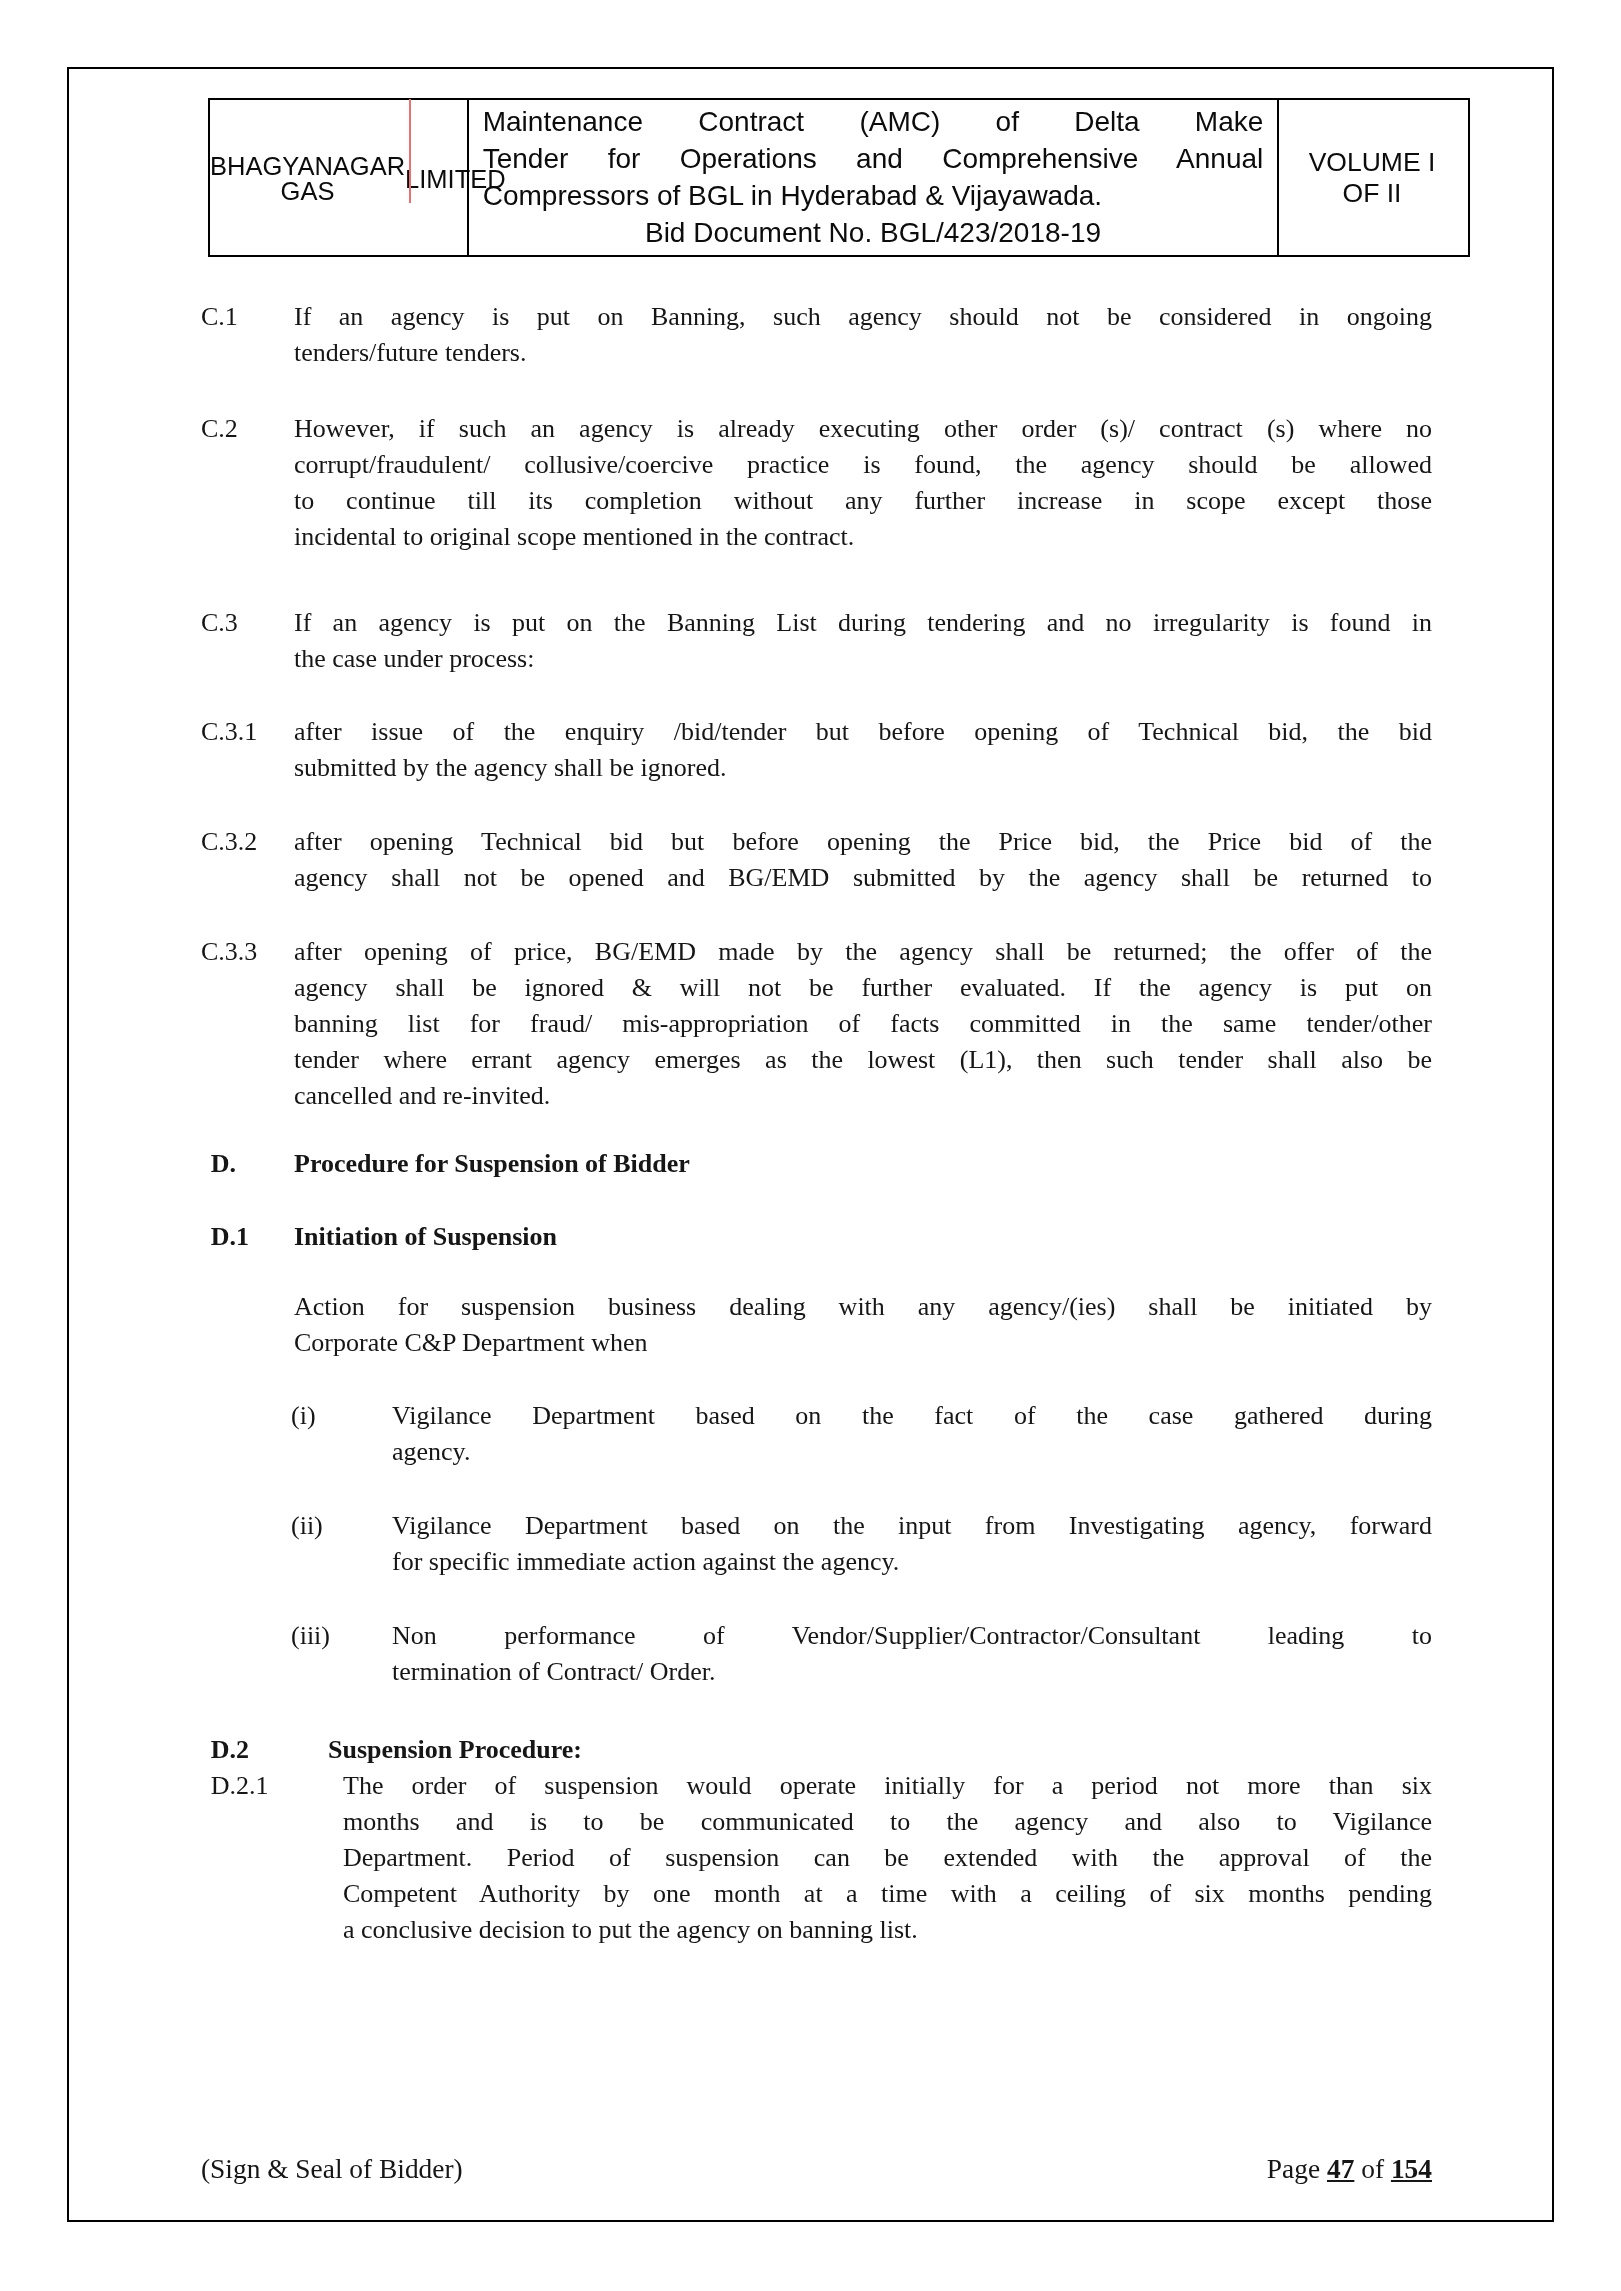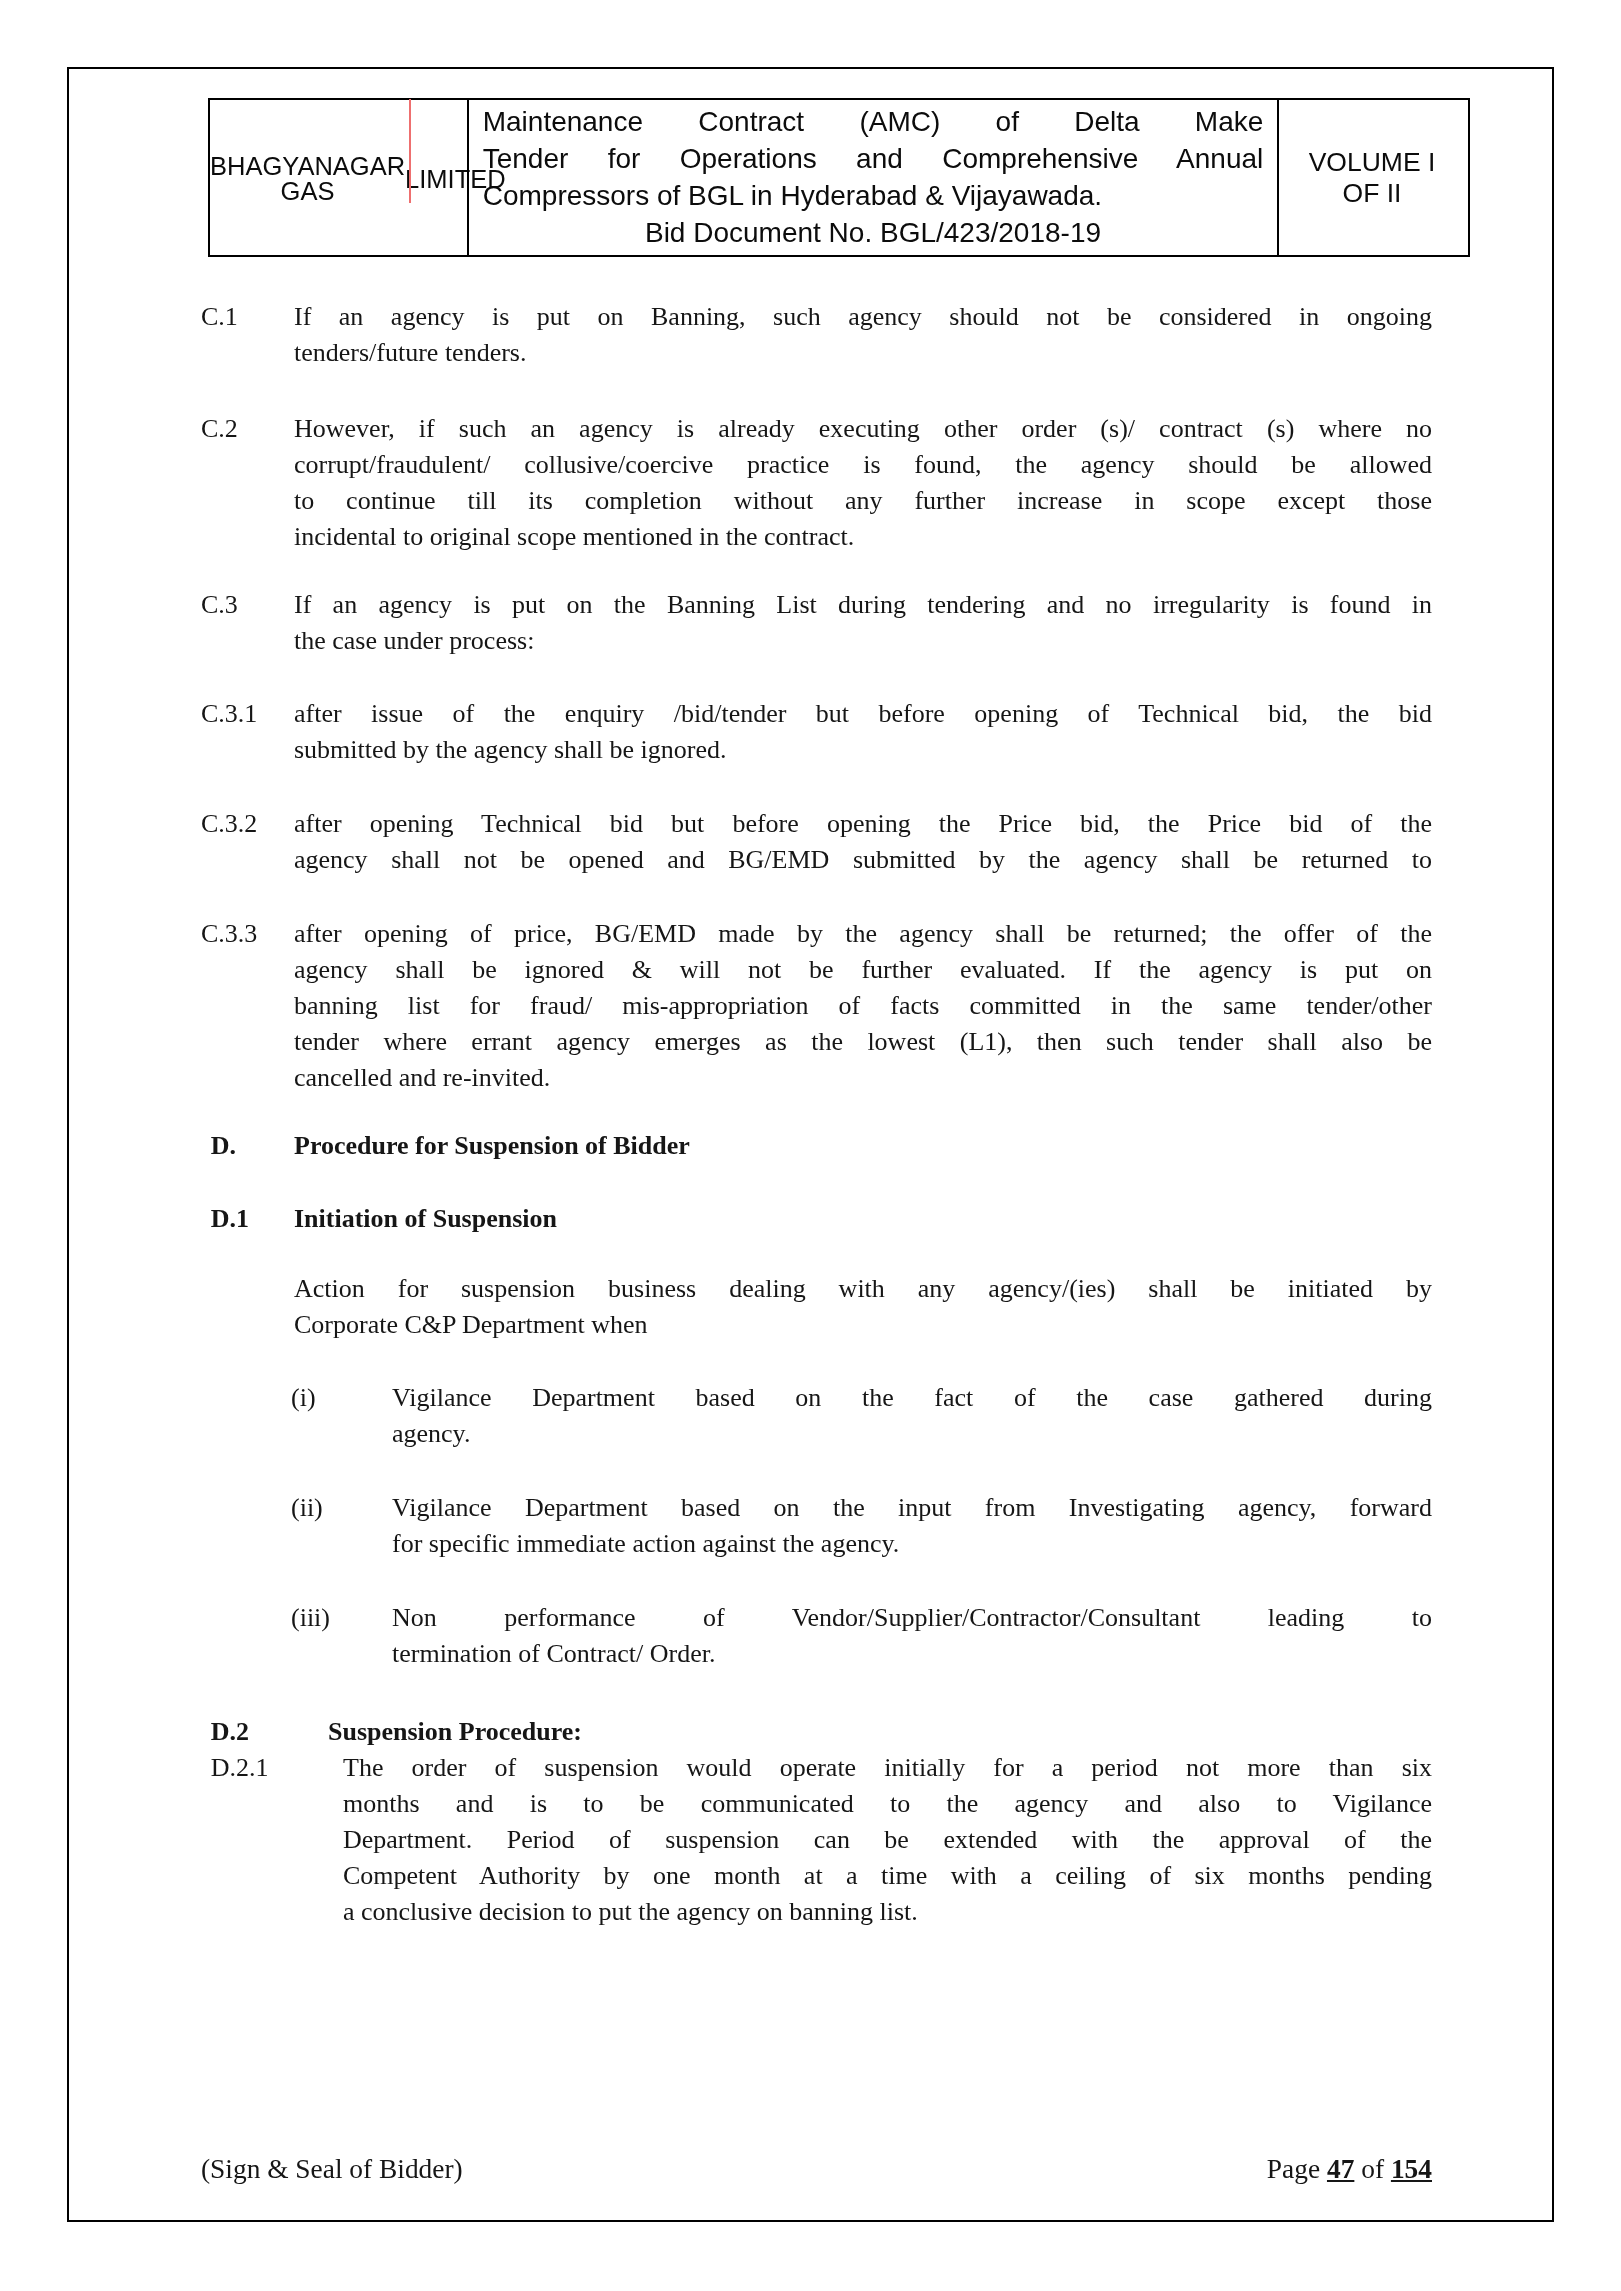"C.3" div.clause { margin-top: 32px -> 50px }
